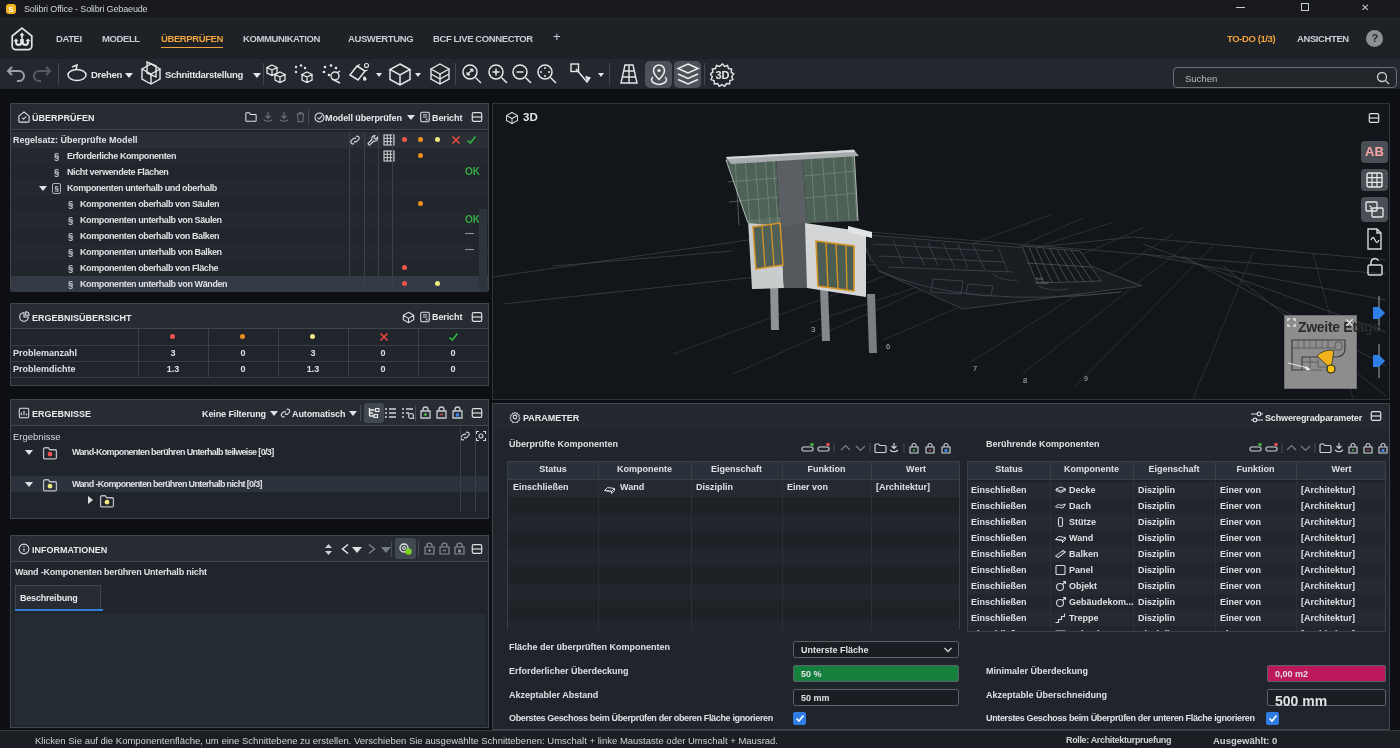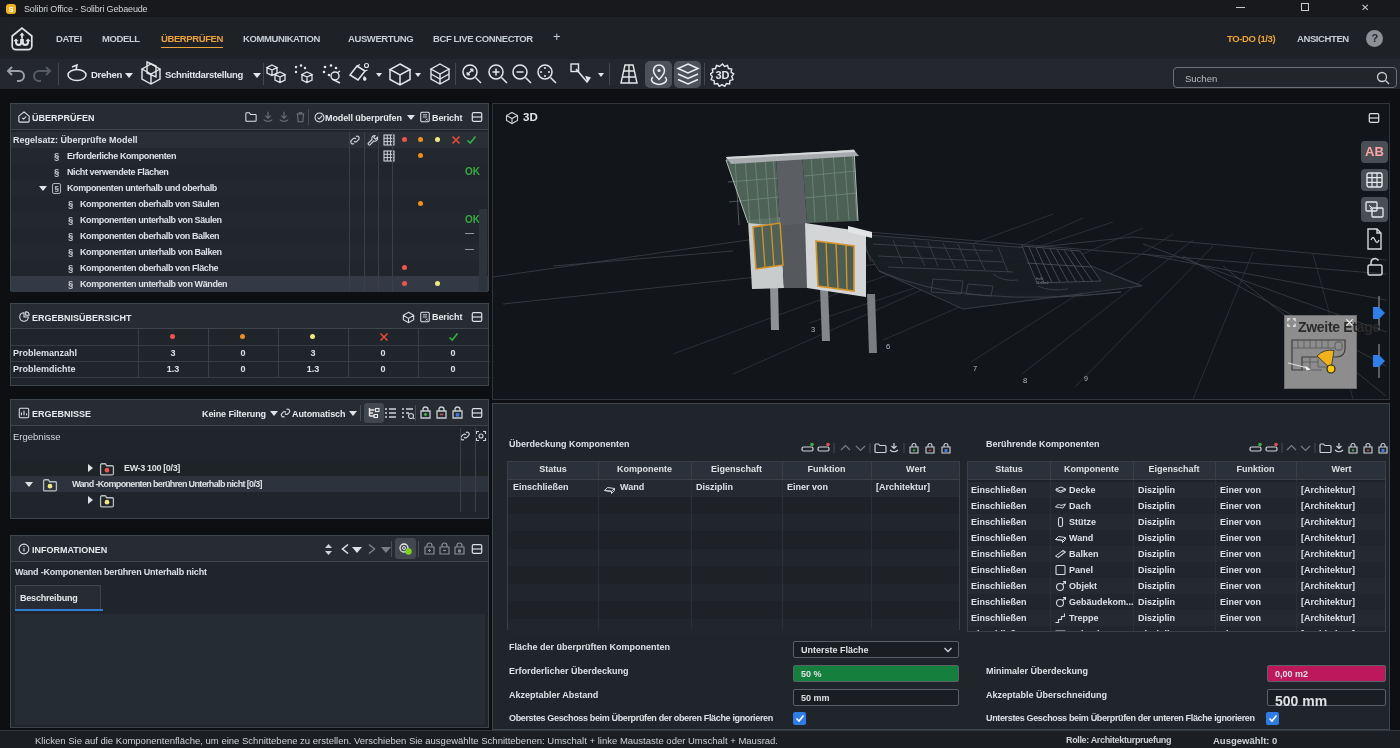"PARAMETER" div.phead { html: none -> <div> <svg> <circle></circle> <path></path> </svg> <div>PARAMETER</div> <svg> <path></path> <circle></circle> <circle></circle> </svg> <div>Schweregradparameter</div> <svg> <rect></rect> <path></path> </svg> </div> }
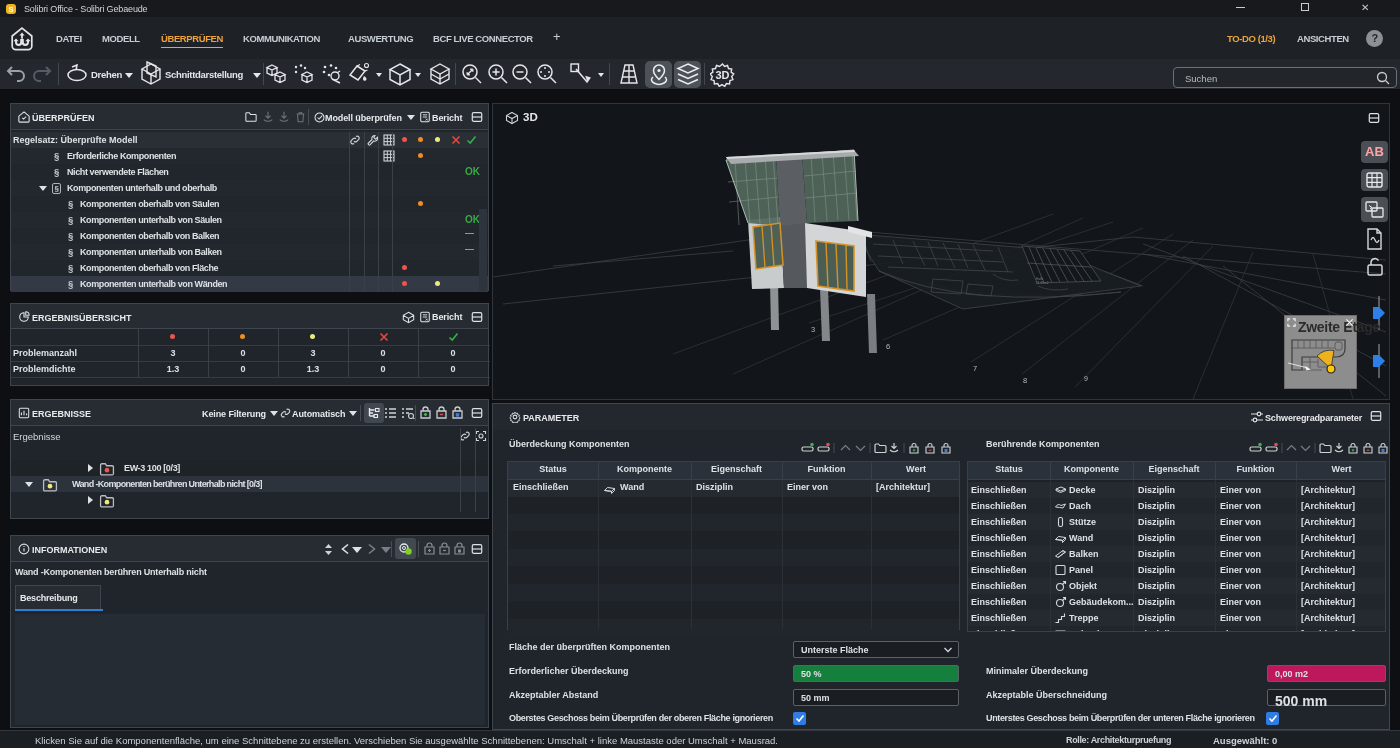"Überdeckung Komponenten" div { text: Überdeckung -> Überprüfte }
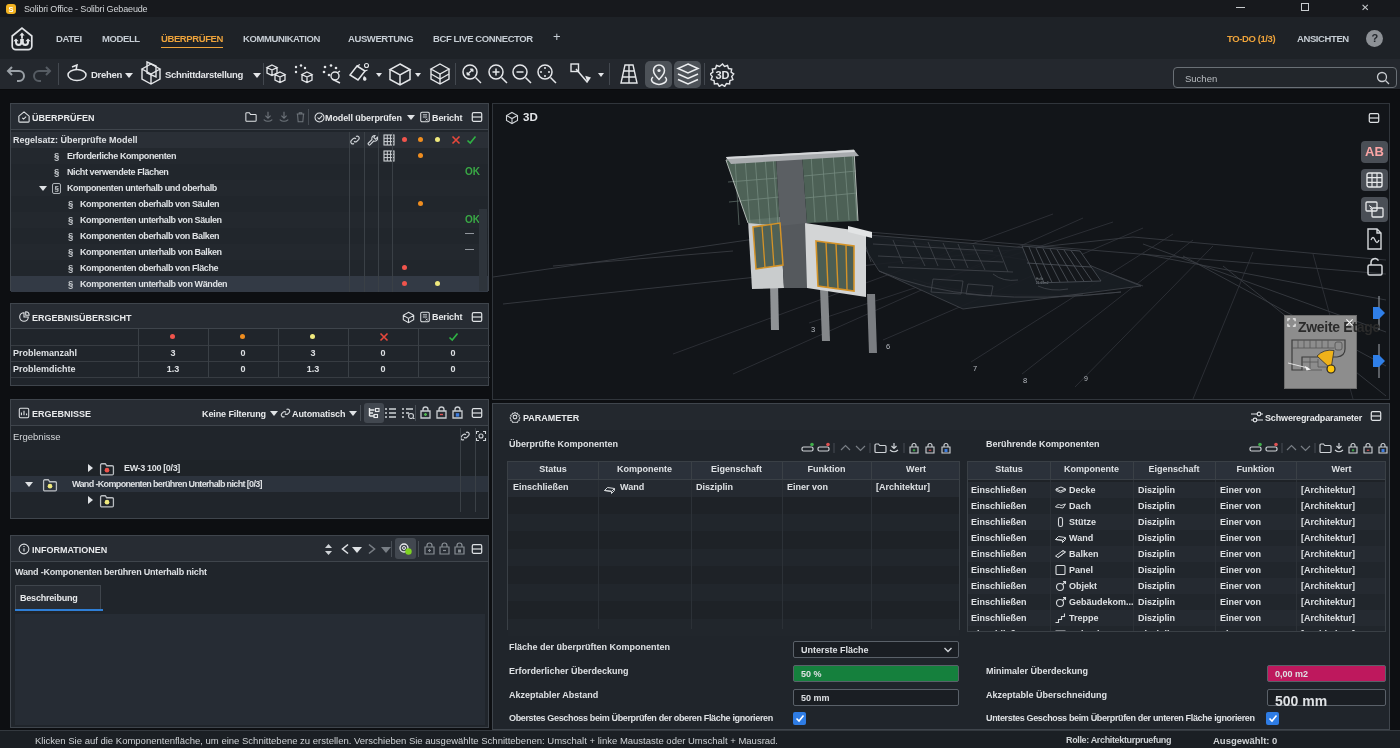"Wand-Komponenten berühren Unterhalb" div.row { html: none -> <div> <div></div> <svg> <path></path> <circle></circle> </svg> <span>Wand-Komponenten berühren Unterhalb teilweise [0/3]</span> </div> }
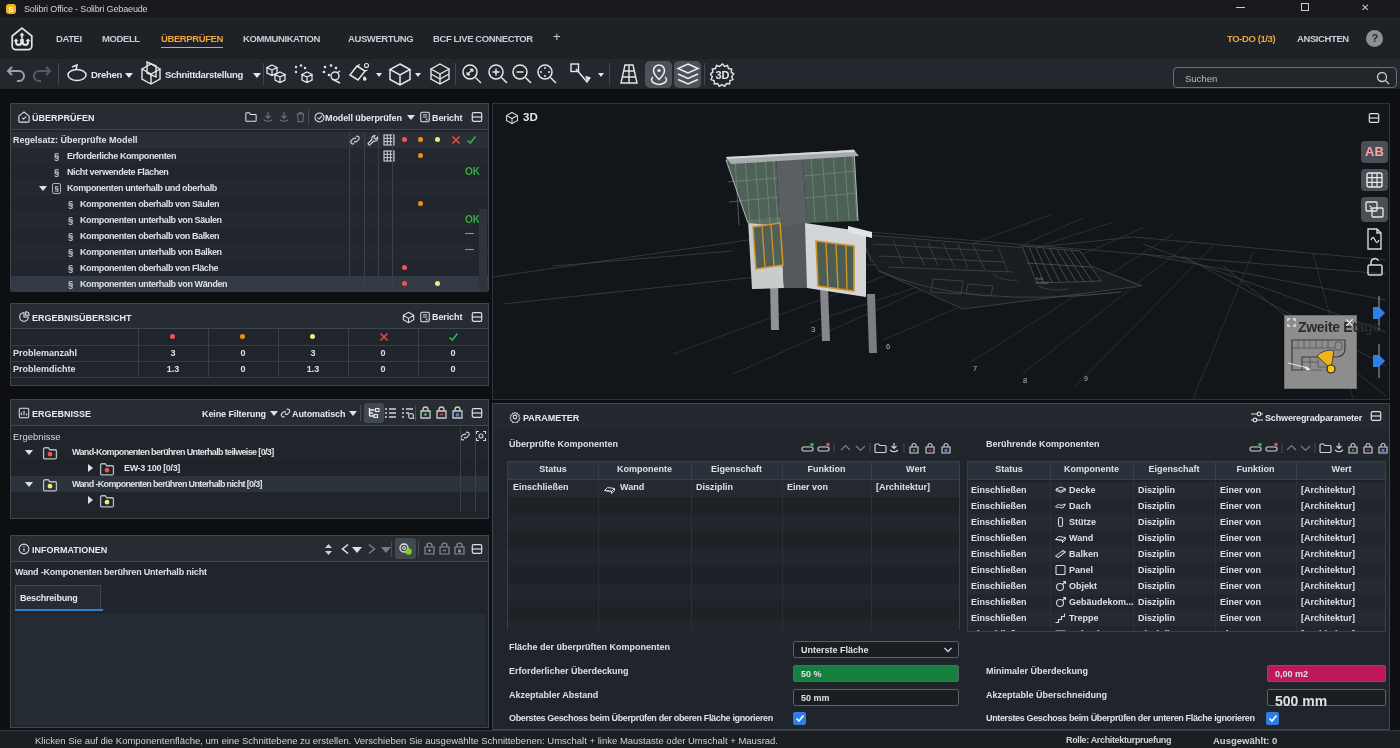"EW-3 100 [0/3]" div.row { html: <div> <div></div> <svg> <path></path> <circle></circle> </svg> <span>EW-3 100 [0/3]</span> </div> -> none }
